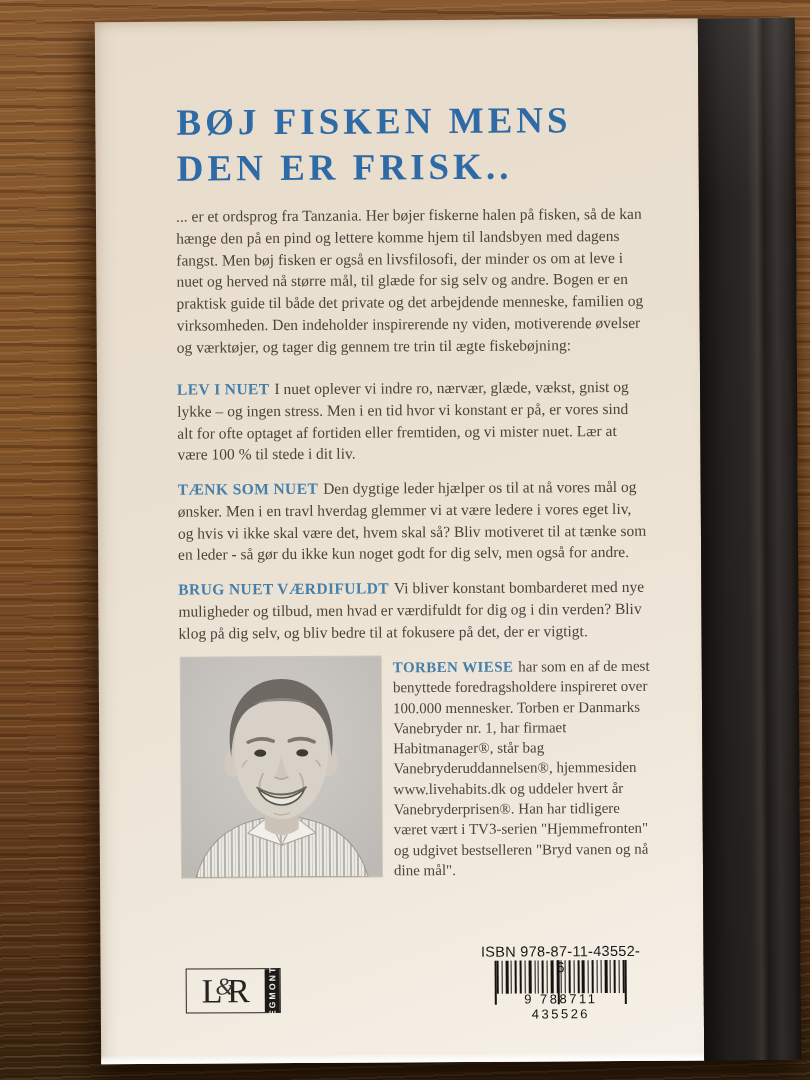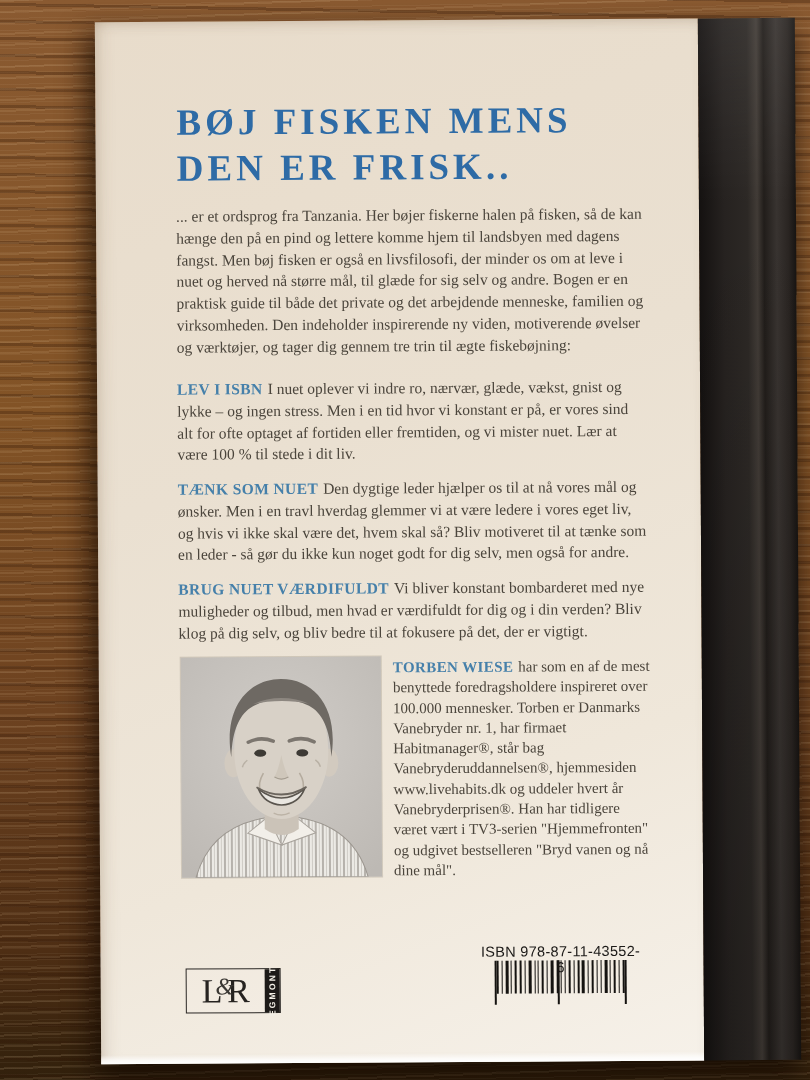"LEV I ISBN" span.lead { text: ISBN -> NUET }
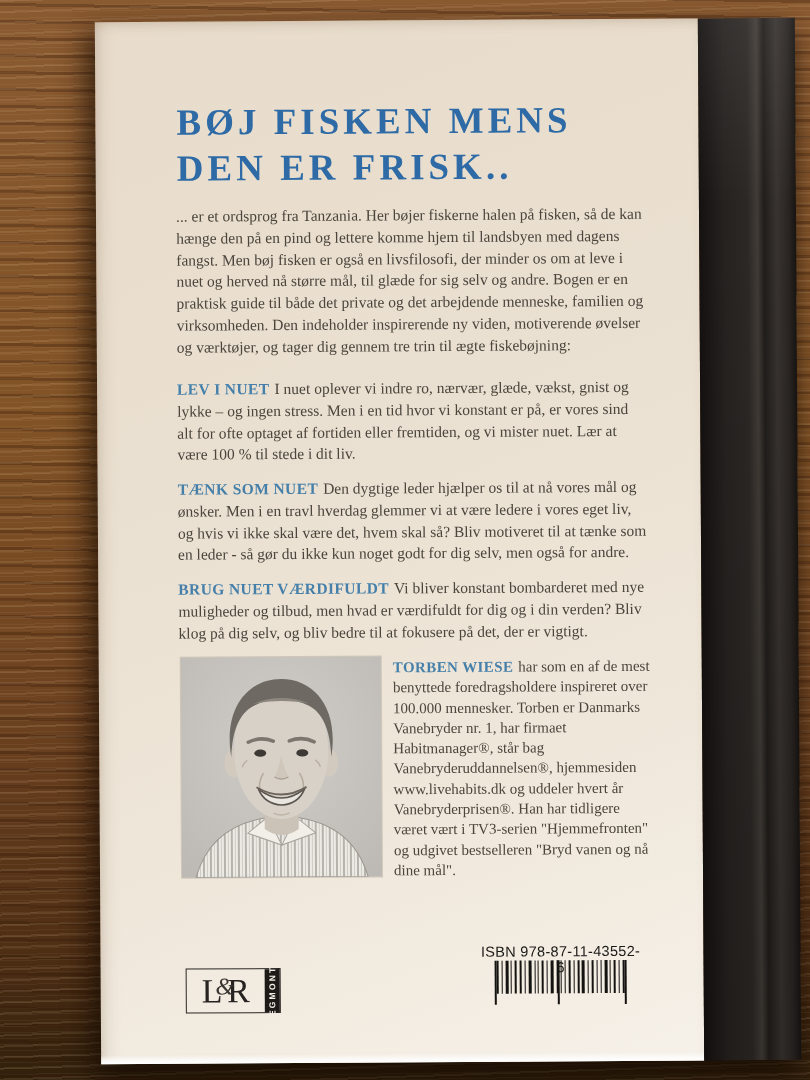"9 788711 435526" div.digits { html: none -> <div>9 788711 435526</div> }
